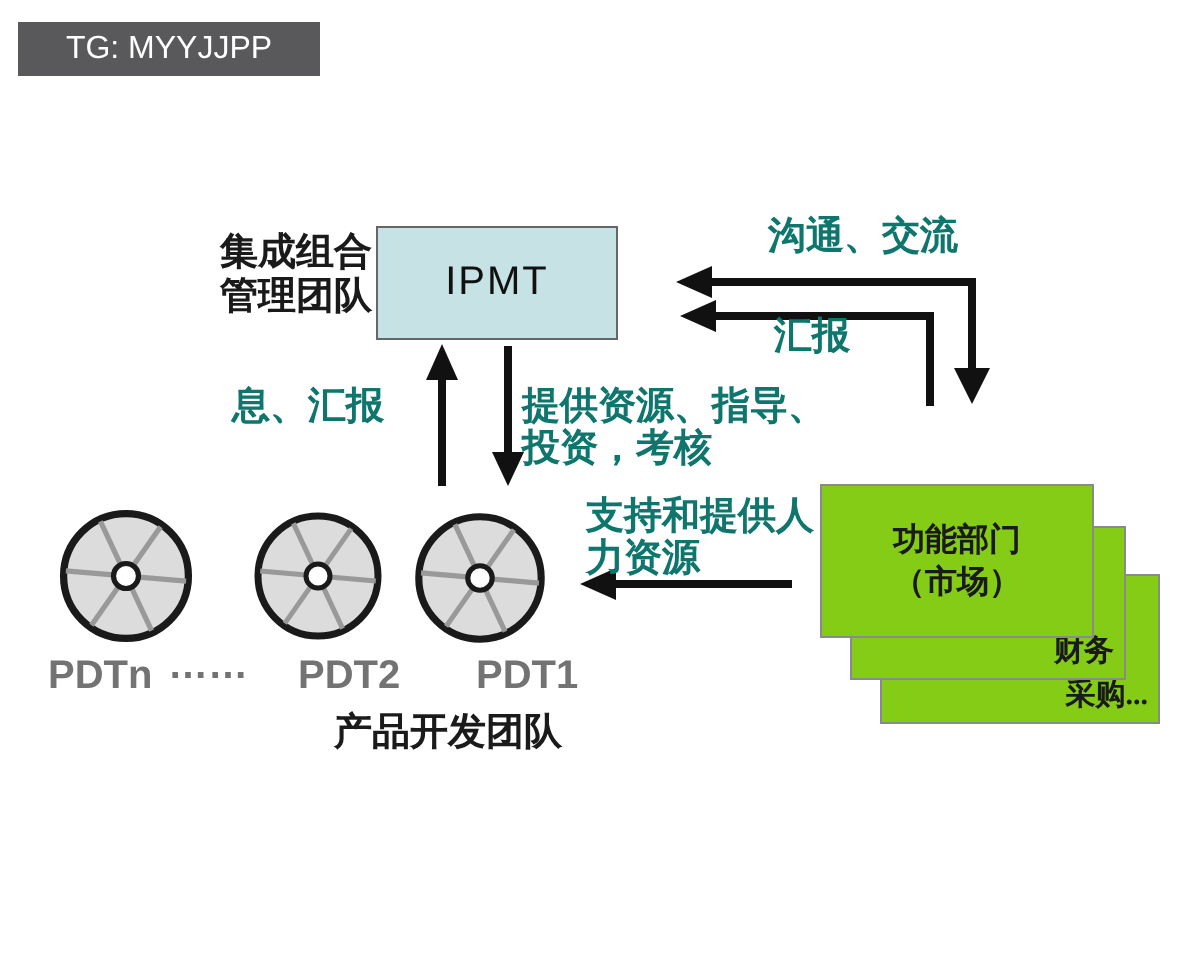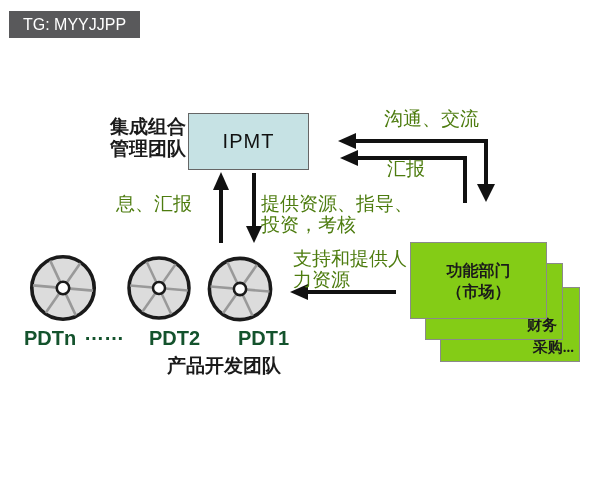"TG: MYYJJPP" .bar.tl { width: 131px -> 151px }
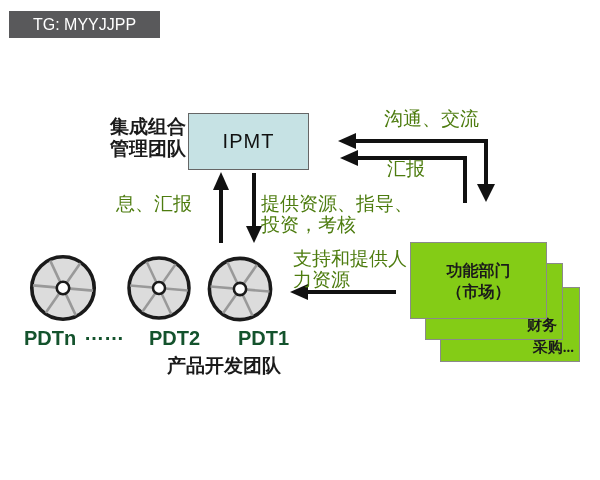"沟通、交流" .blue { color: #4d7c0f -> #0f766e; font-weight: normal -> bold }
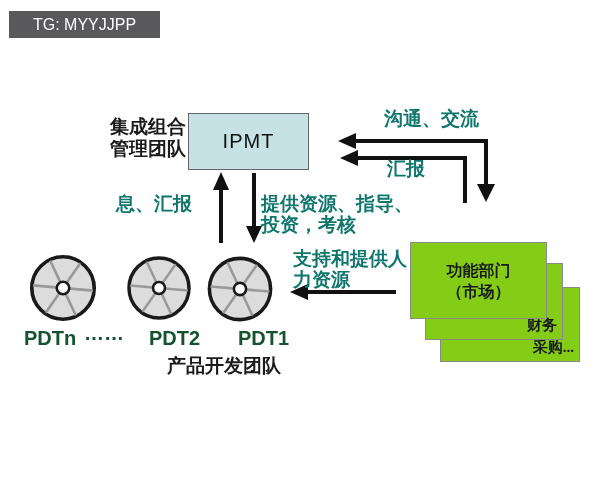"PDTn" .pdt-label { color: #14532d -> #737373 }
